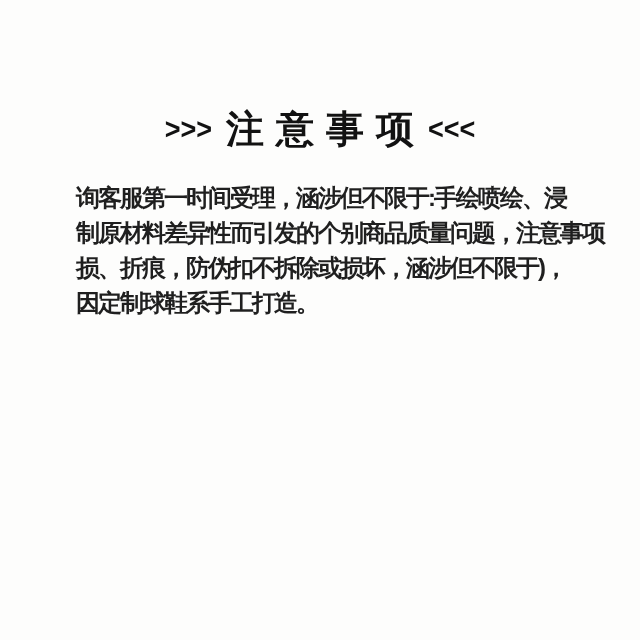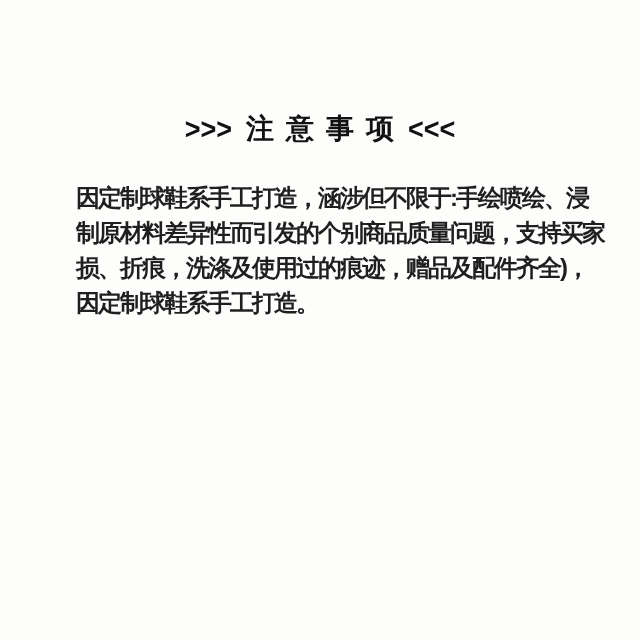"注意事项" .title-text { font-size: 28px -> 38px }
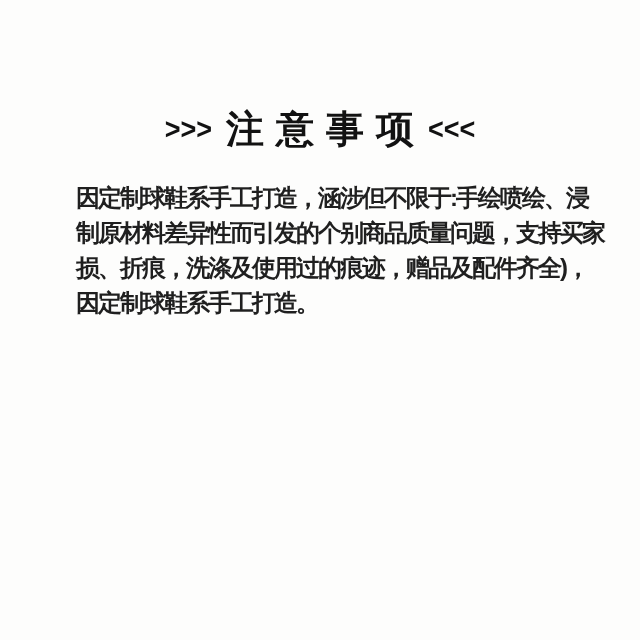"因定制球鞋系手工打造，涵涉但不限于:手绘喷绘、浸" div.body-line { text: 因定制球鞋系手工打造 -> 询客服第一时间受理 }
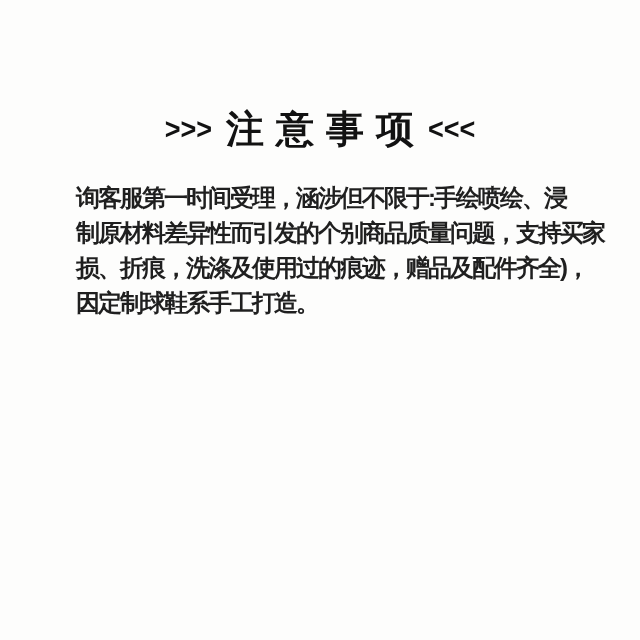"制原材料差异性而引发的个别商品质量问题，支持买家" div.body-line { text: 支持买家 -> 注意事项 }
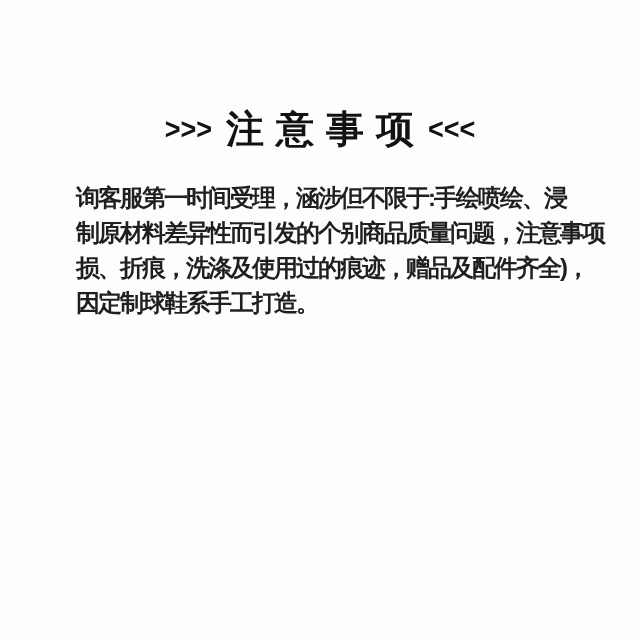"损、折痕，洗涤及使用过的痕迹，赠品及配件齐全)，" div.body-line { text: 洗涤及使用过的痕迹，赠品及配件齐全 -> 防伪扣不拆除或损坏，涵涉但不限于 }
